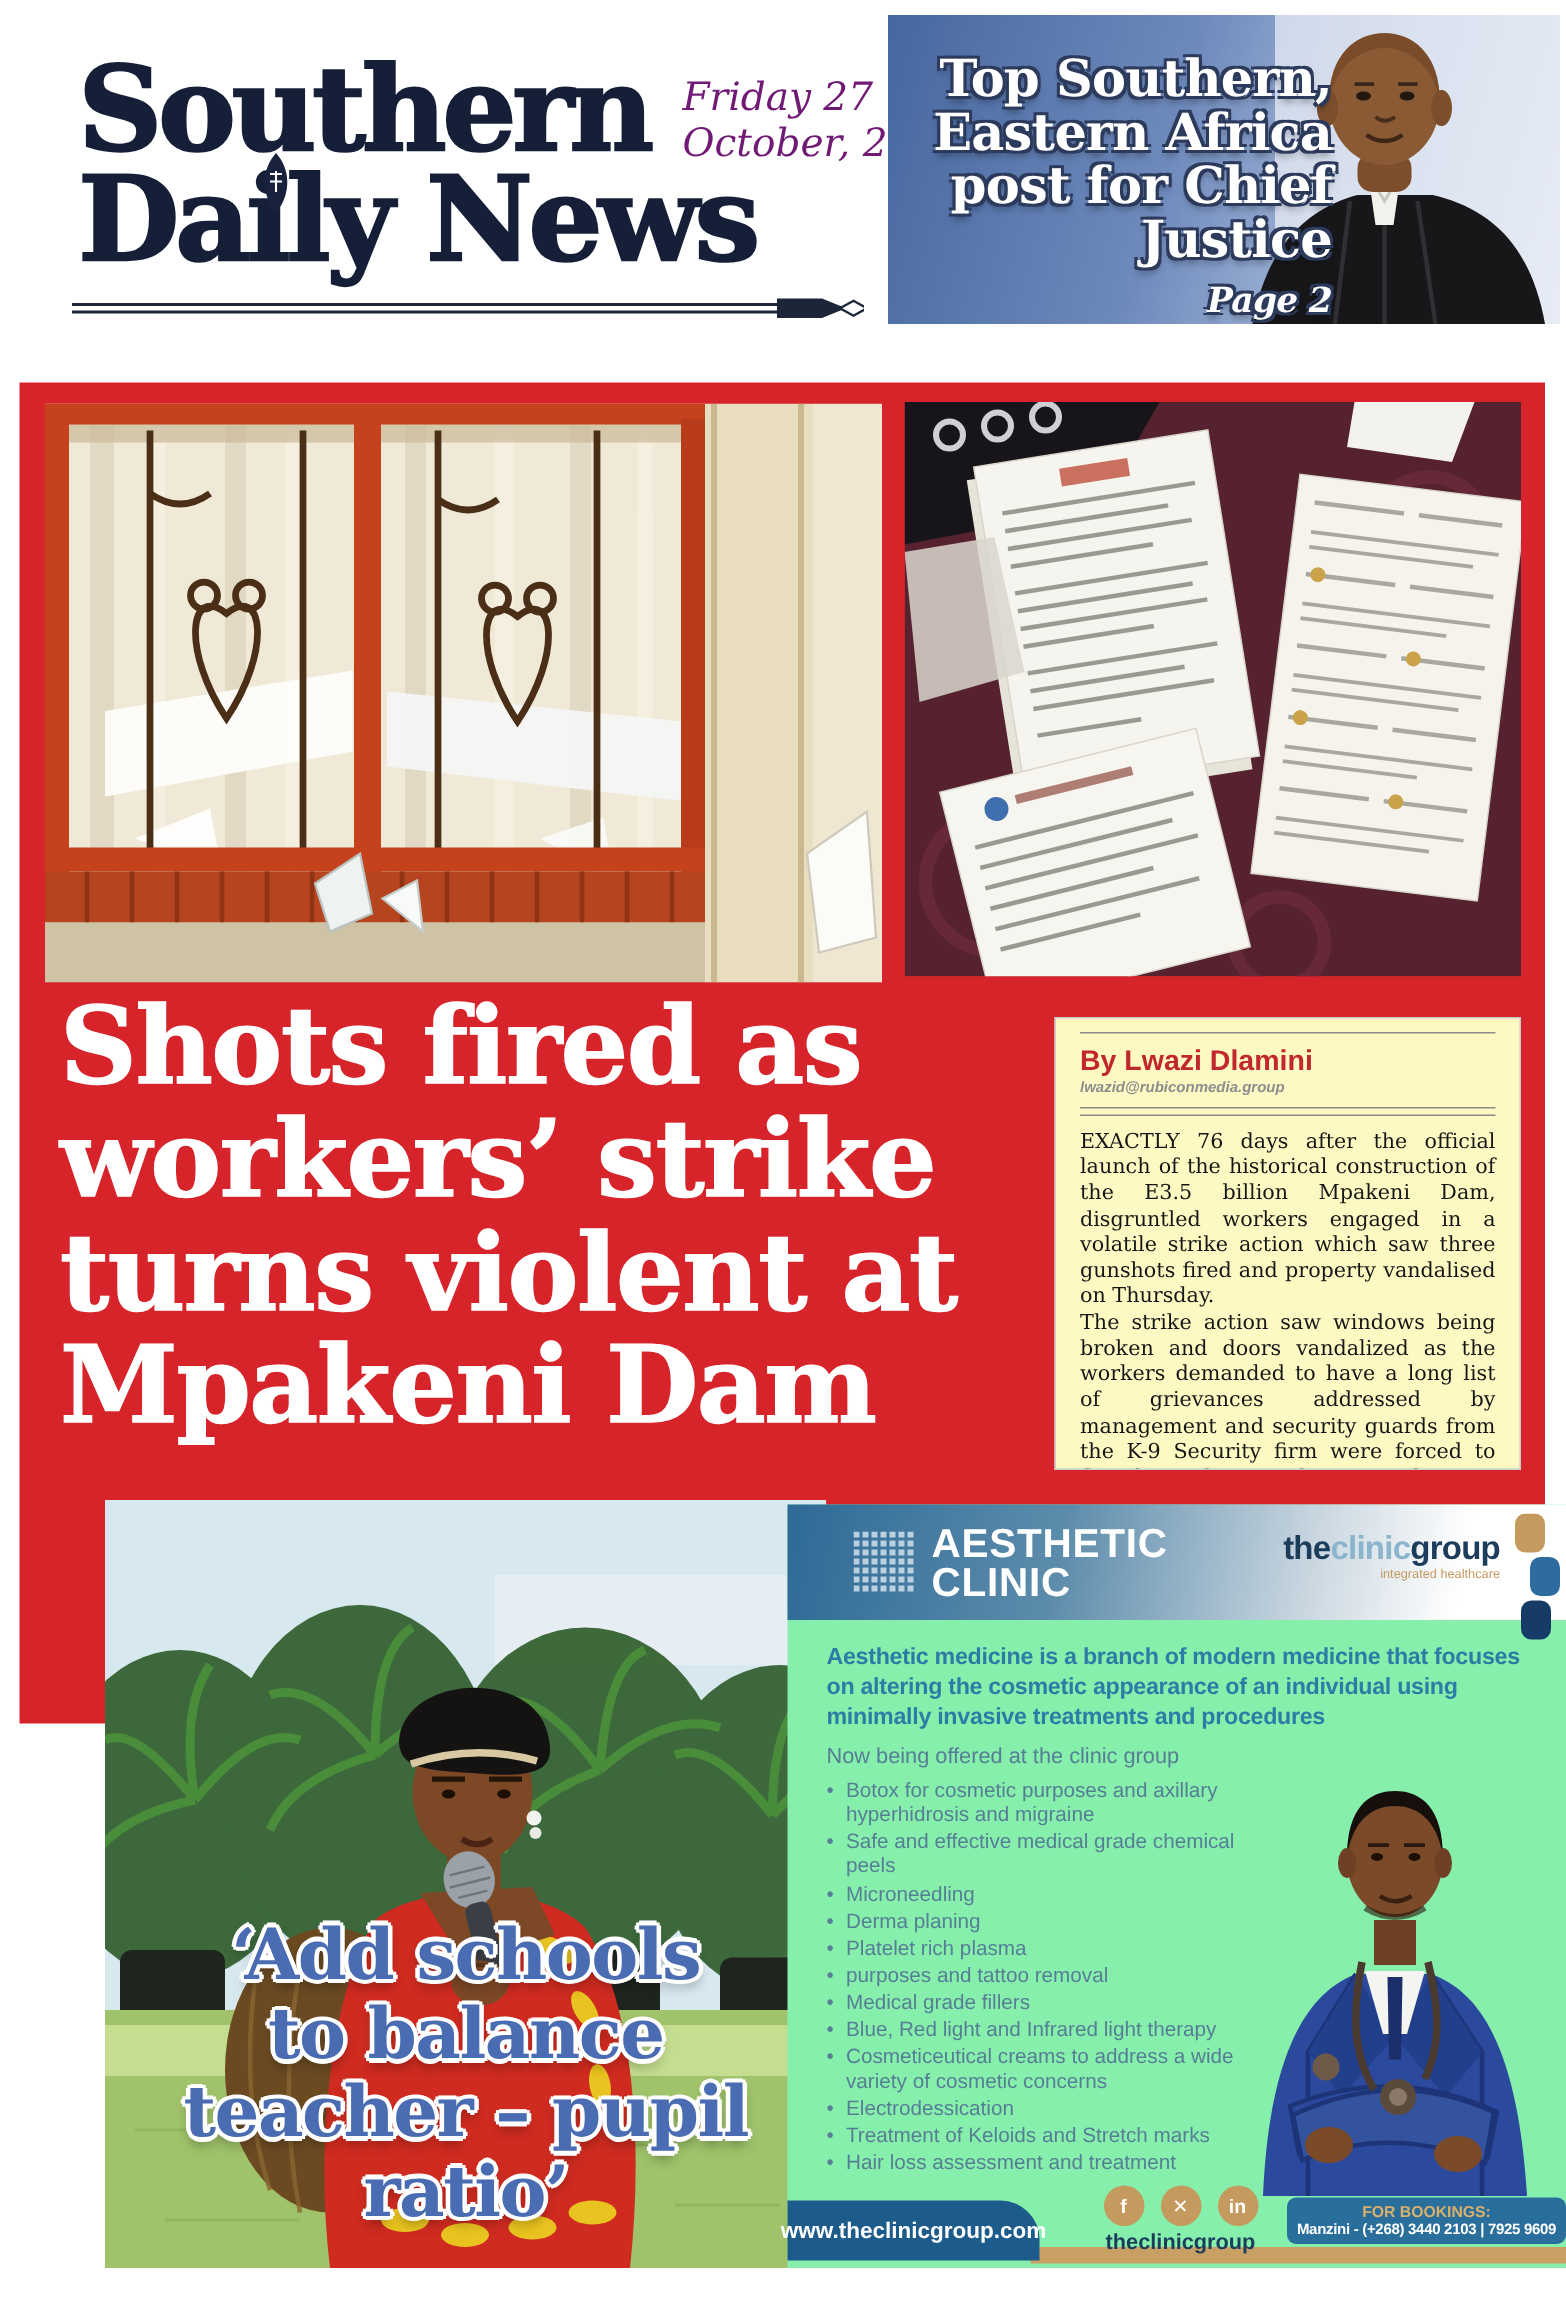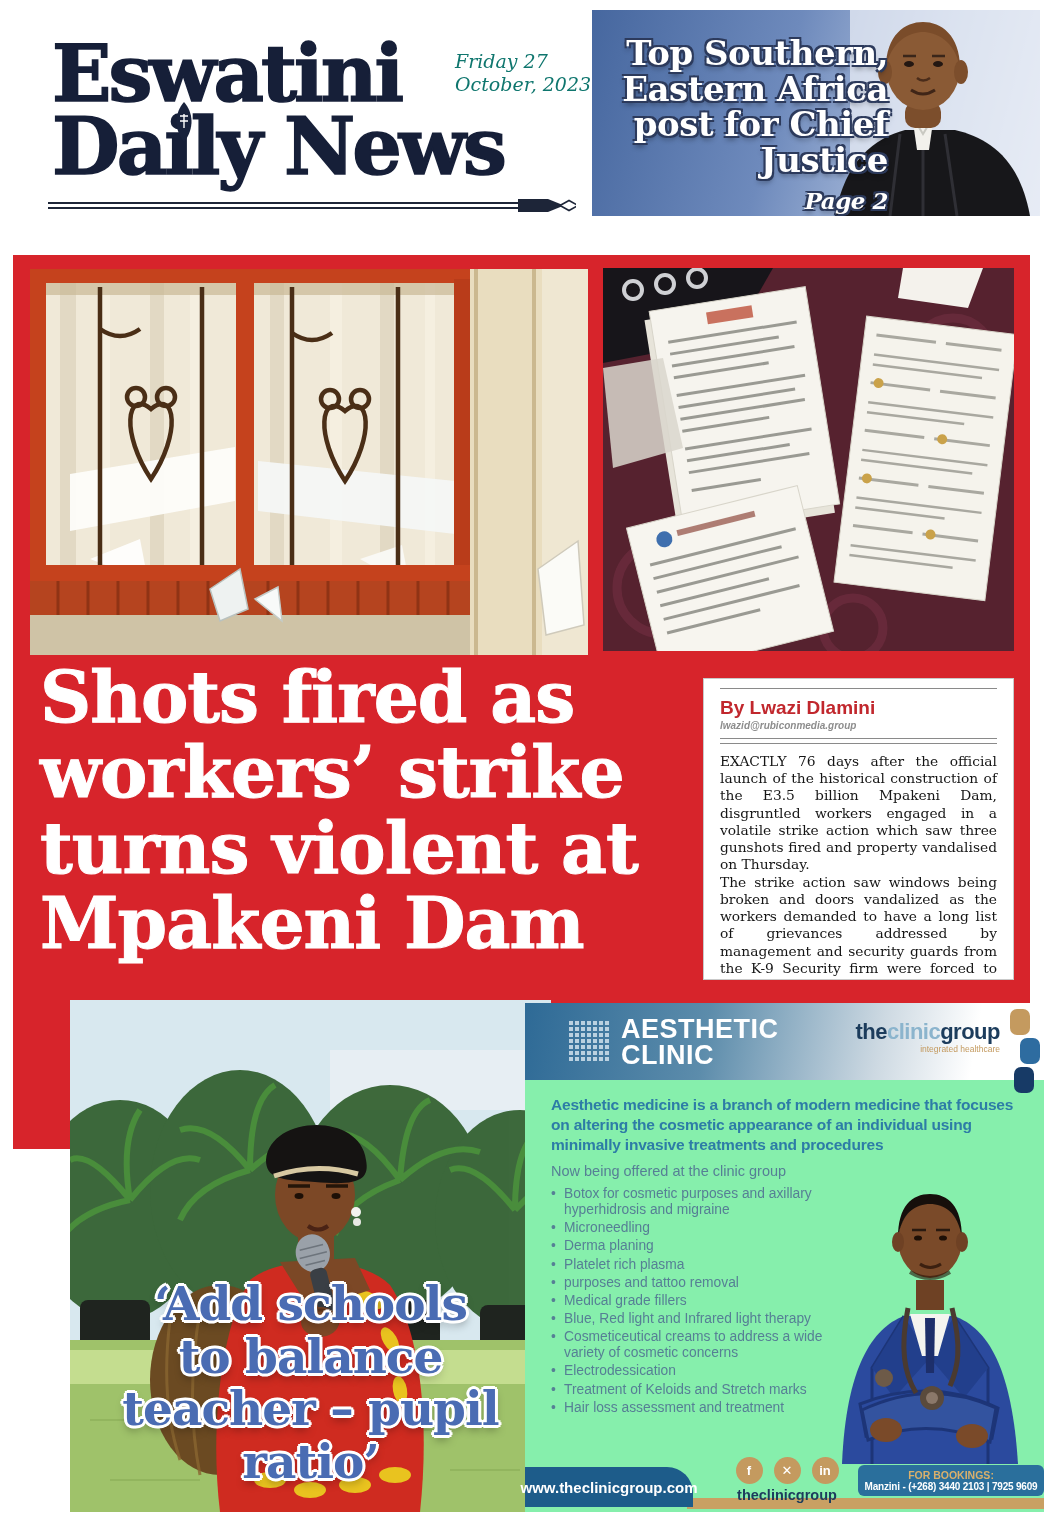"Eswatini" div.title { text: Eswatini -> Southern }
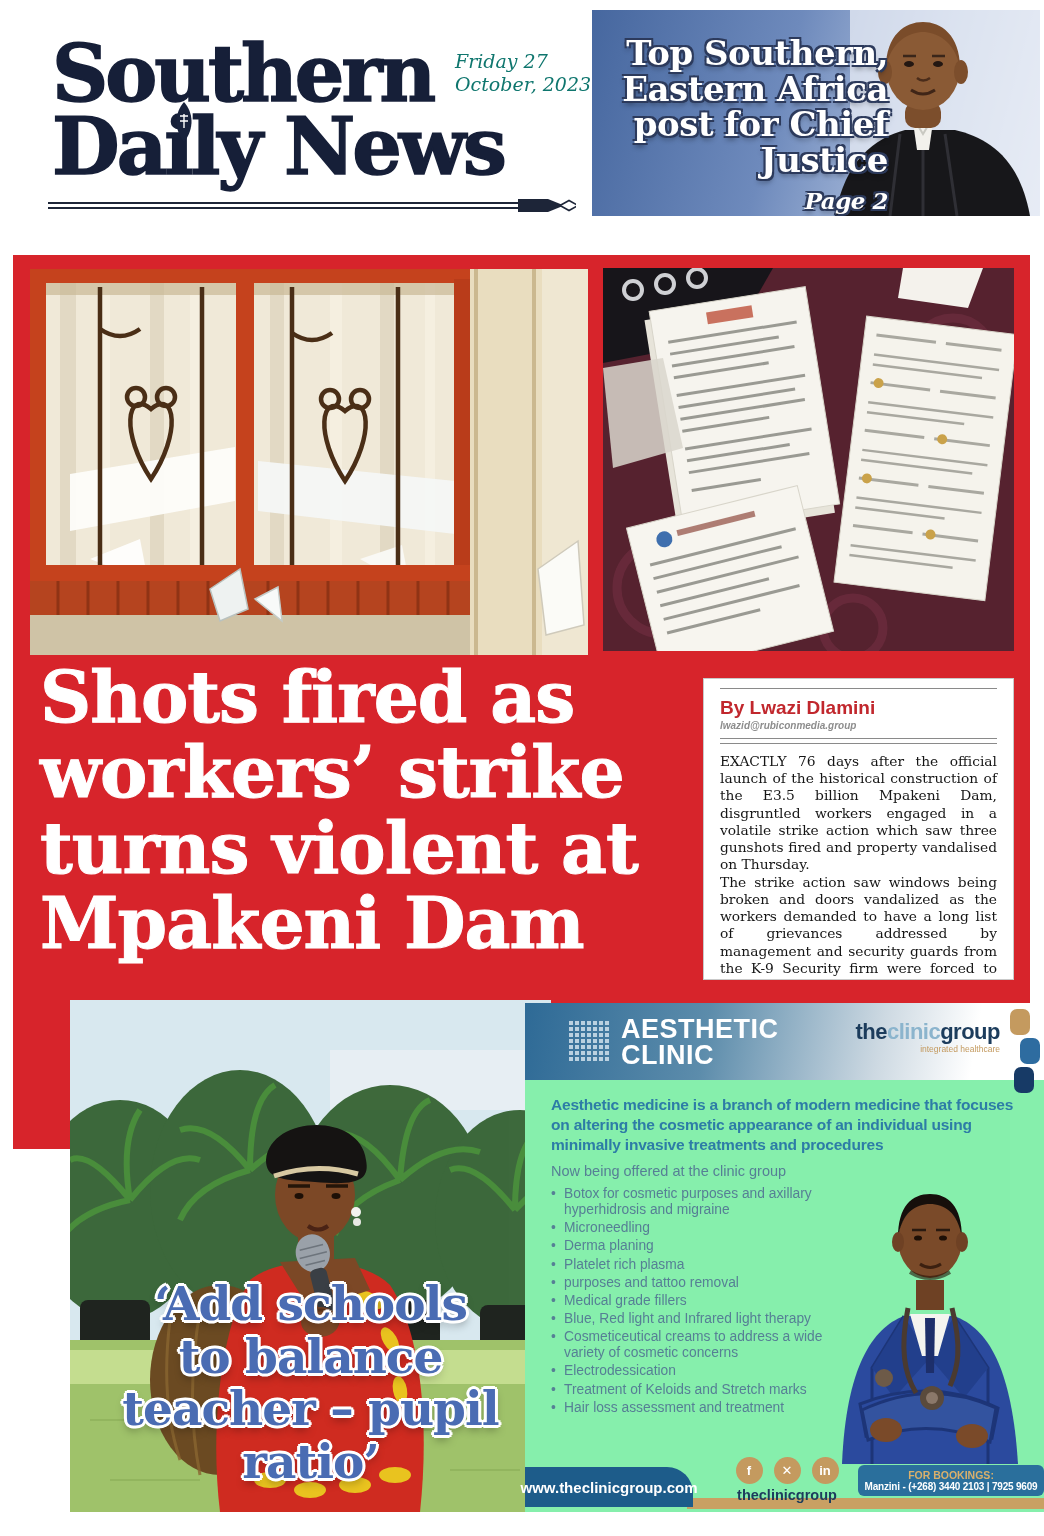"Friday 27" #date { color: #0f766e -> #701a75; font-size: 19px -> 26px }
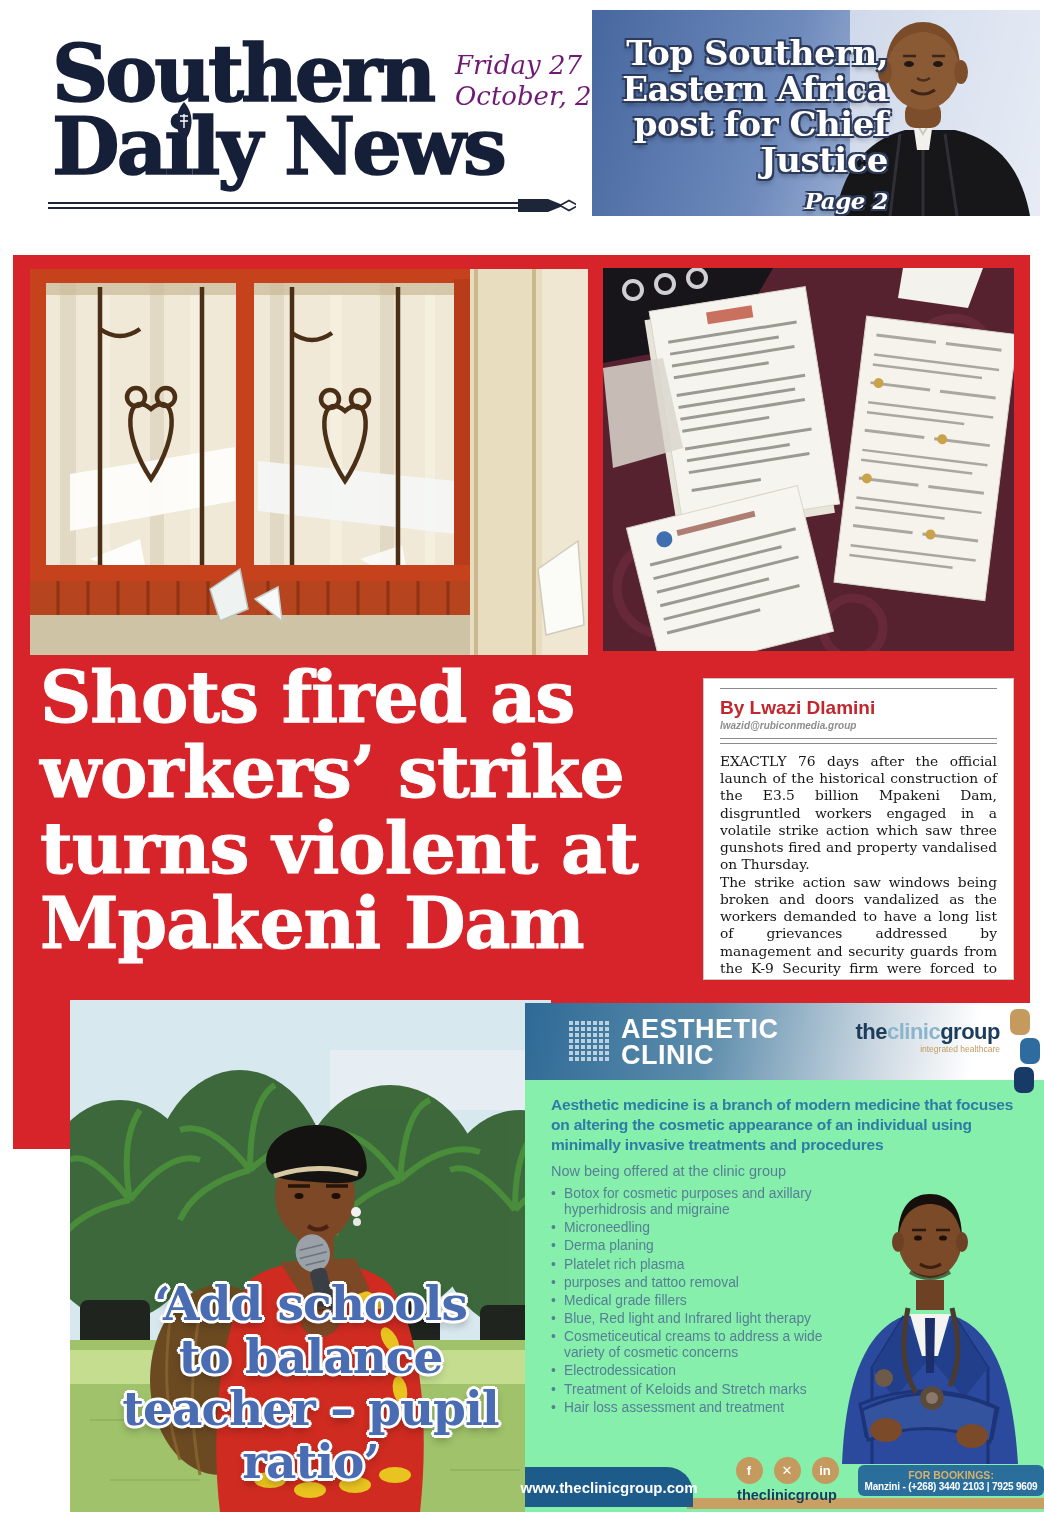"By Lwazi Dlamini" #articlebox { background: #ffffff -> #fef9c3 }
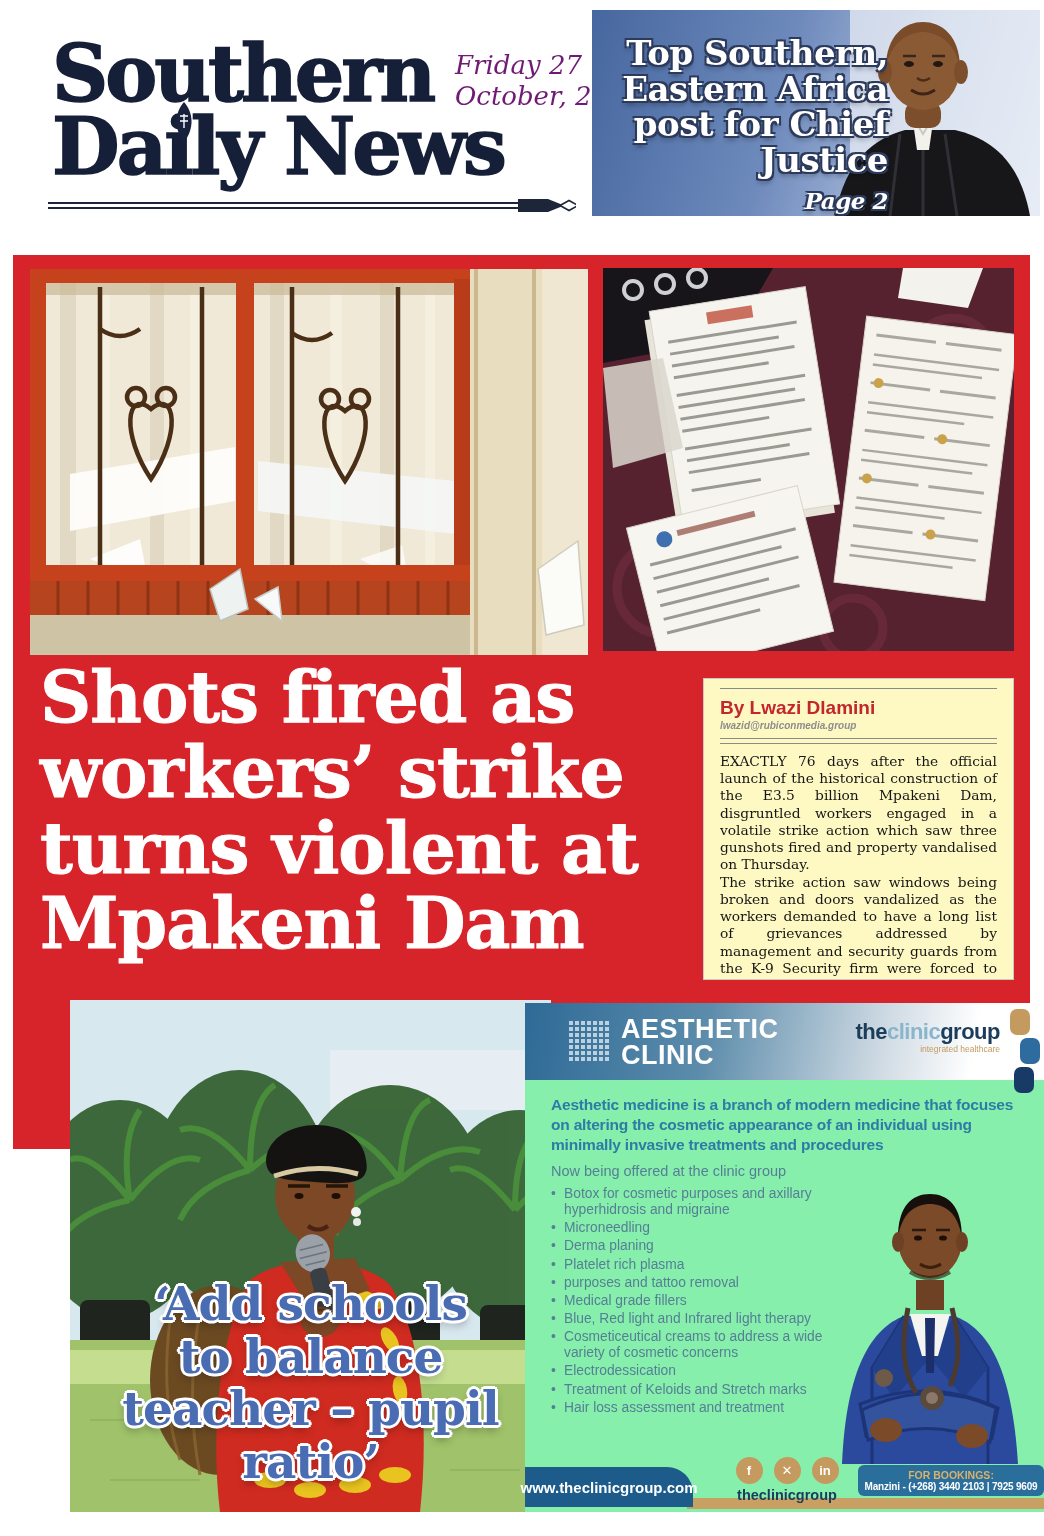"Safe and effective medical grade" li { html: none -> <li>Safe and effective medical grade chemical peels</li> }
